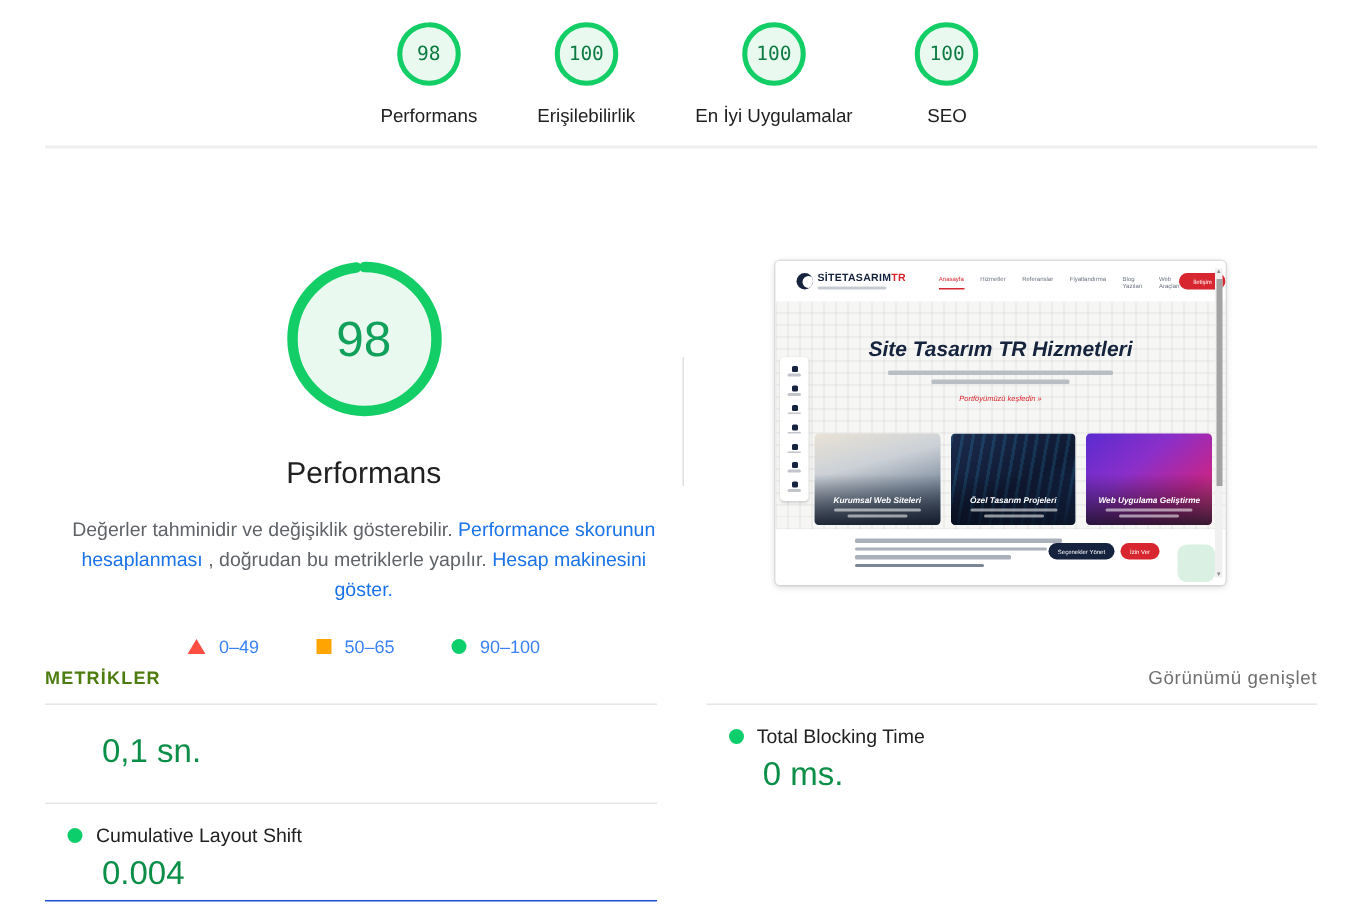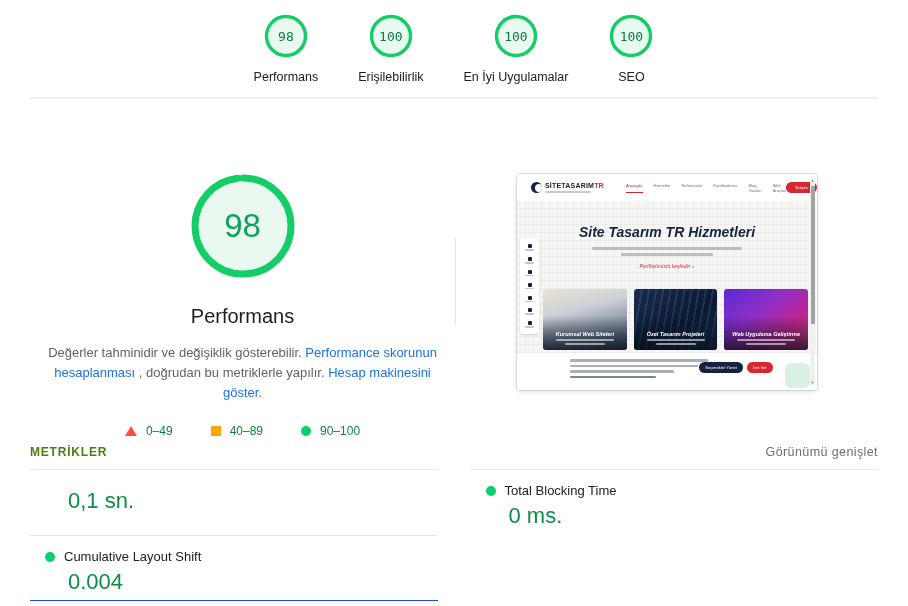"0–49" .legend-item { color: #15803d -> #3b82f6 }
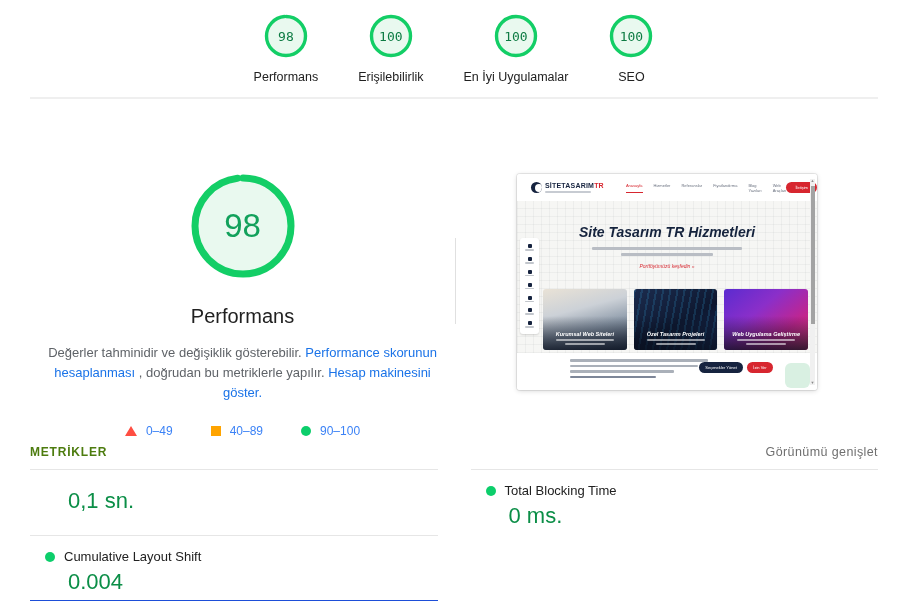"40–89" span { text: 40–89 -> 50–65 }
